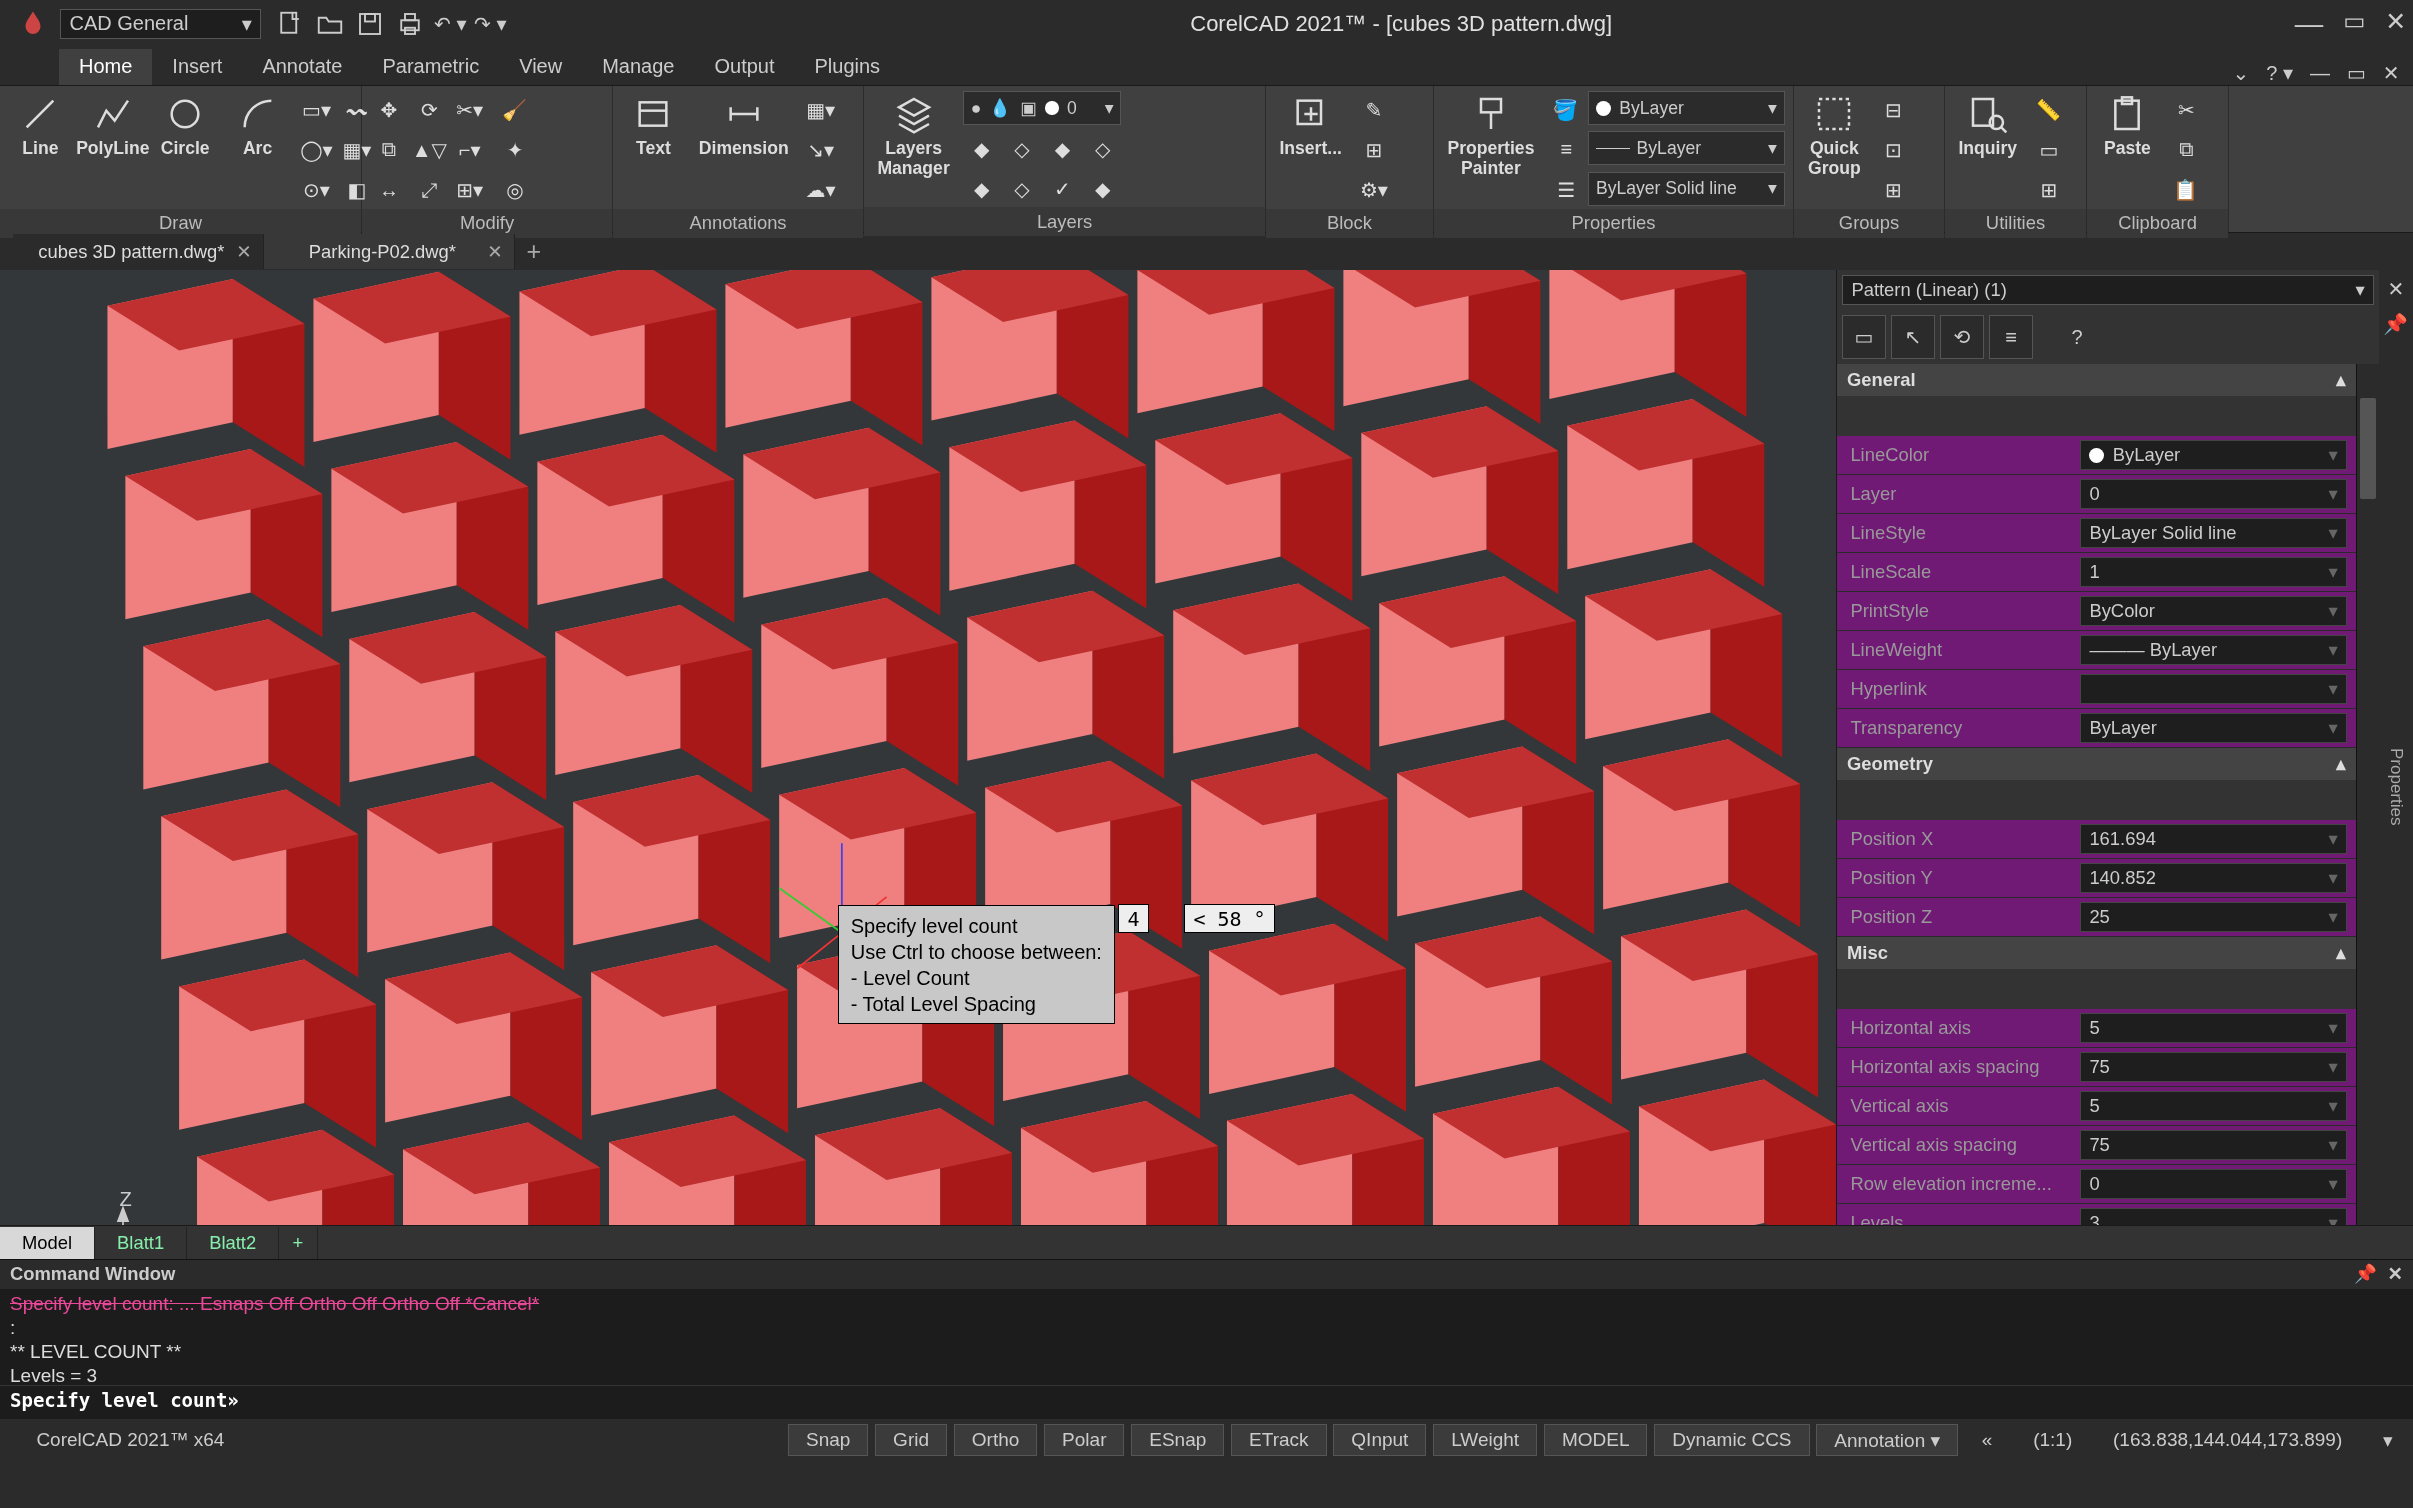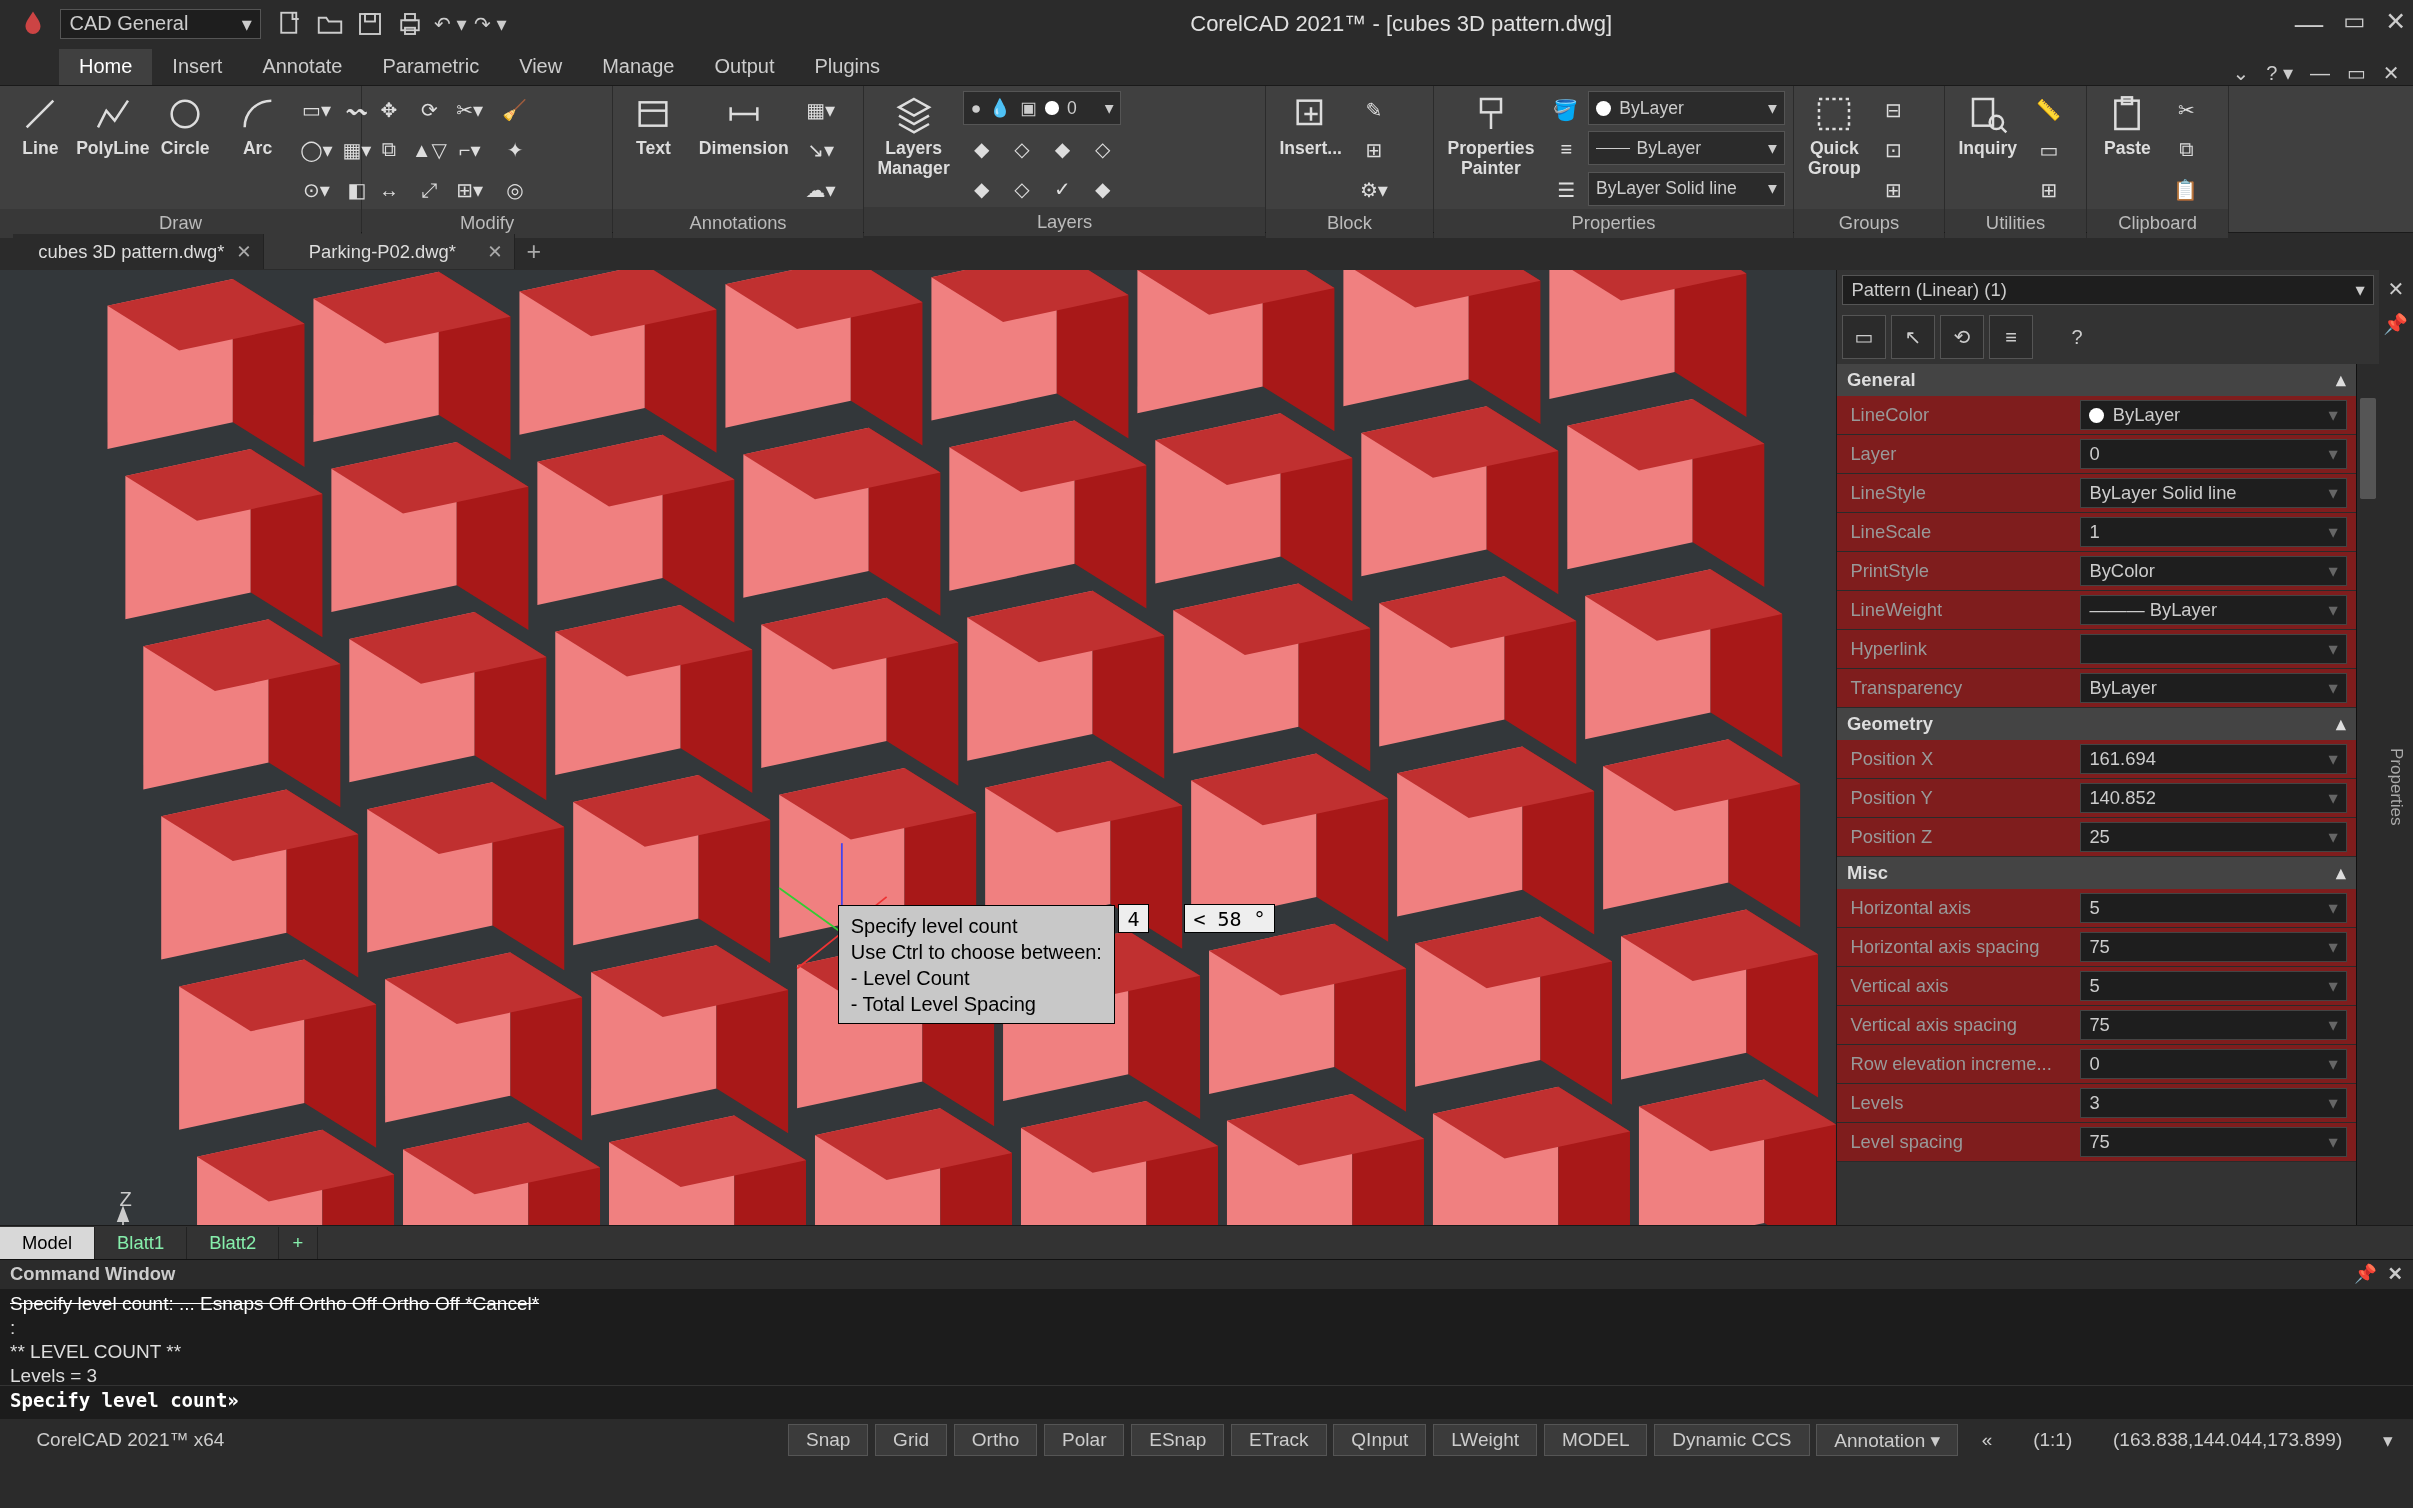"LineColor" .prop-list { background: #7f1d1d -> #701a75; margin-top: none -> 40px }
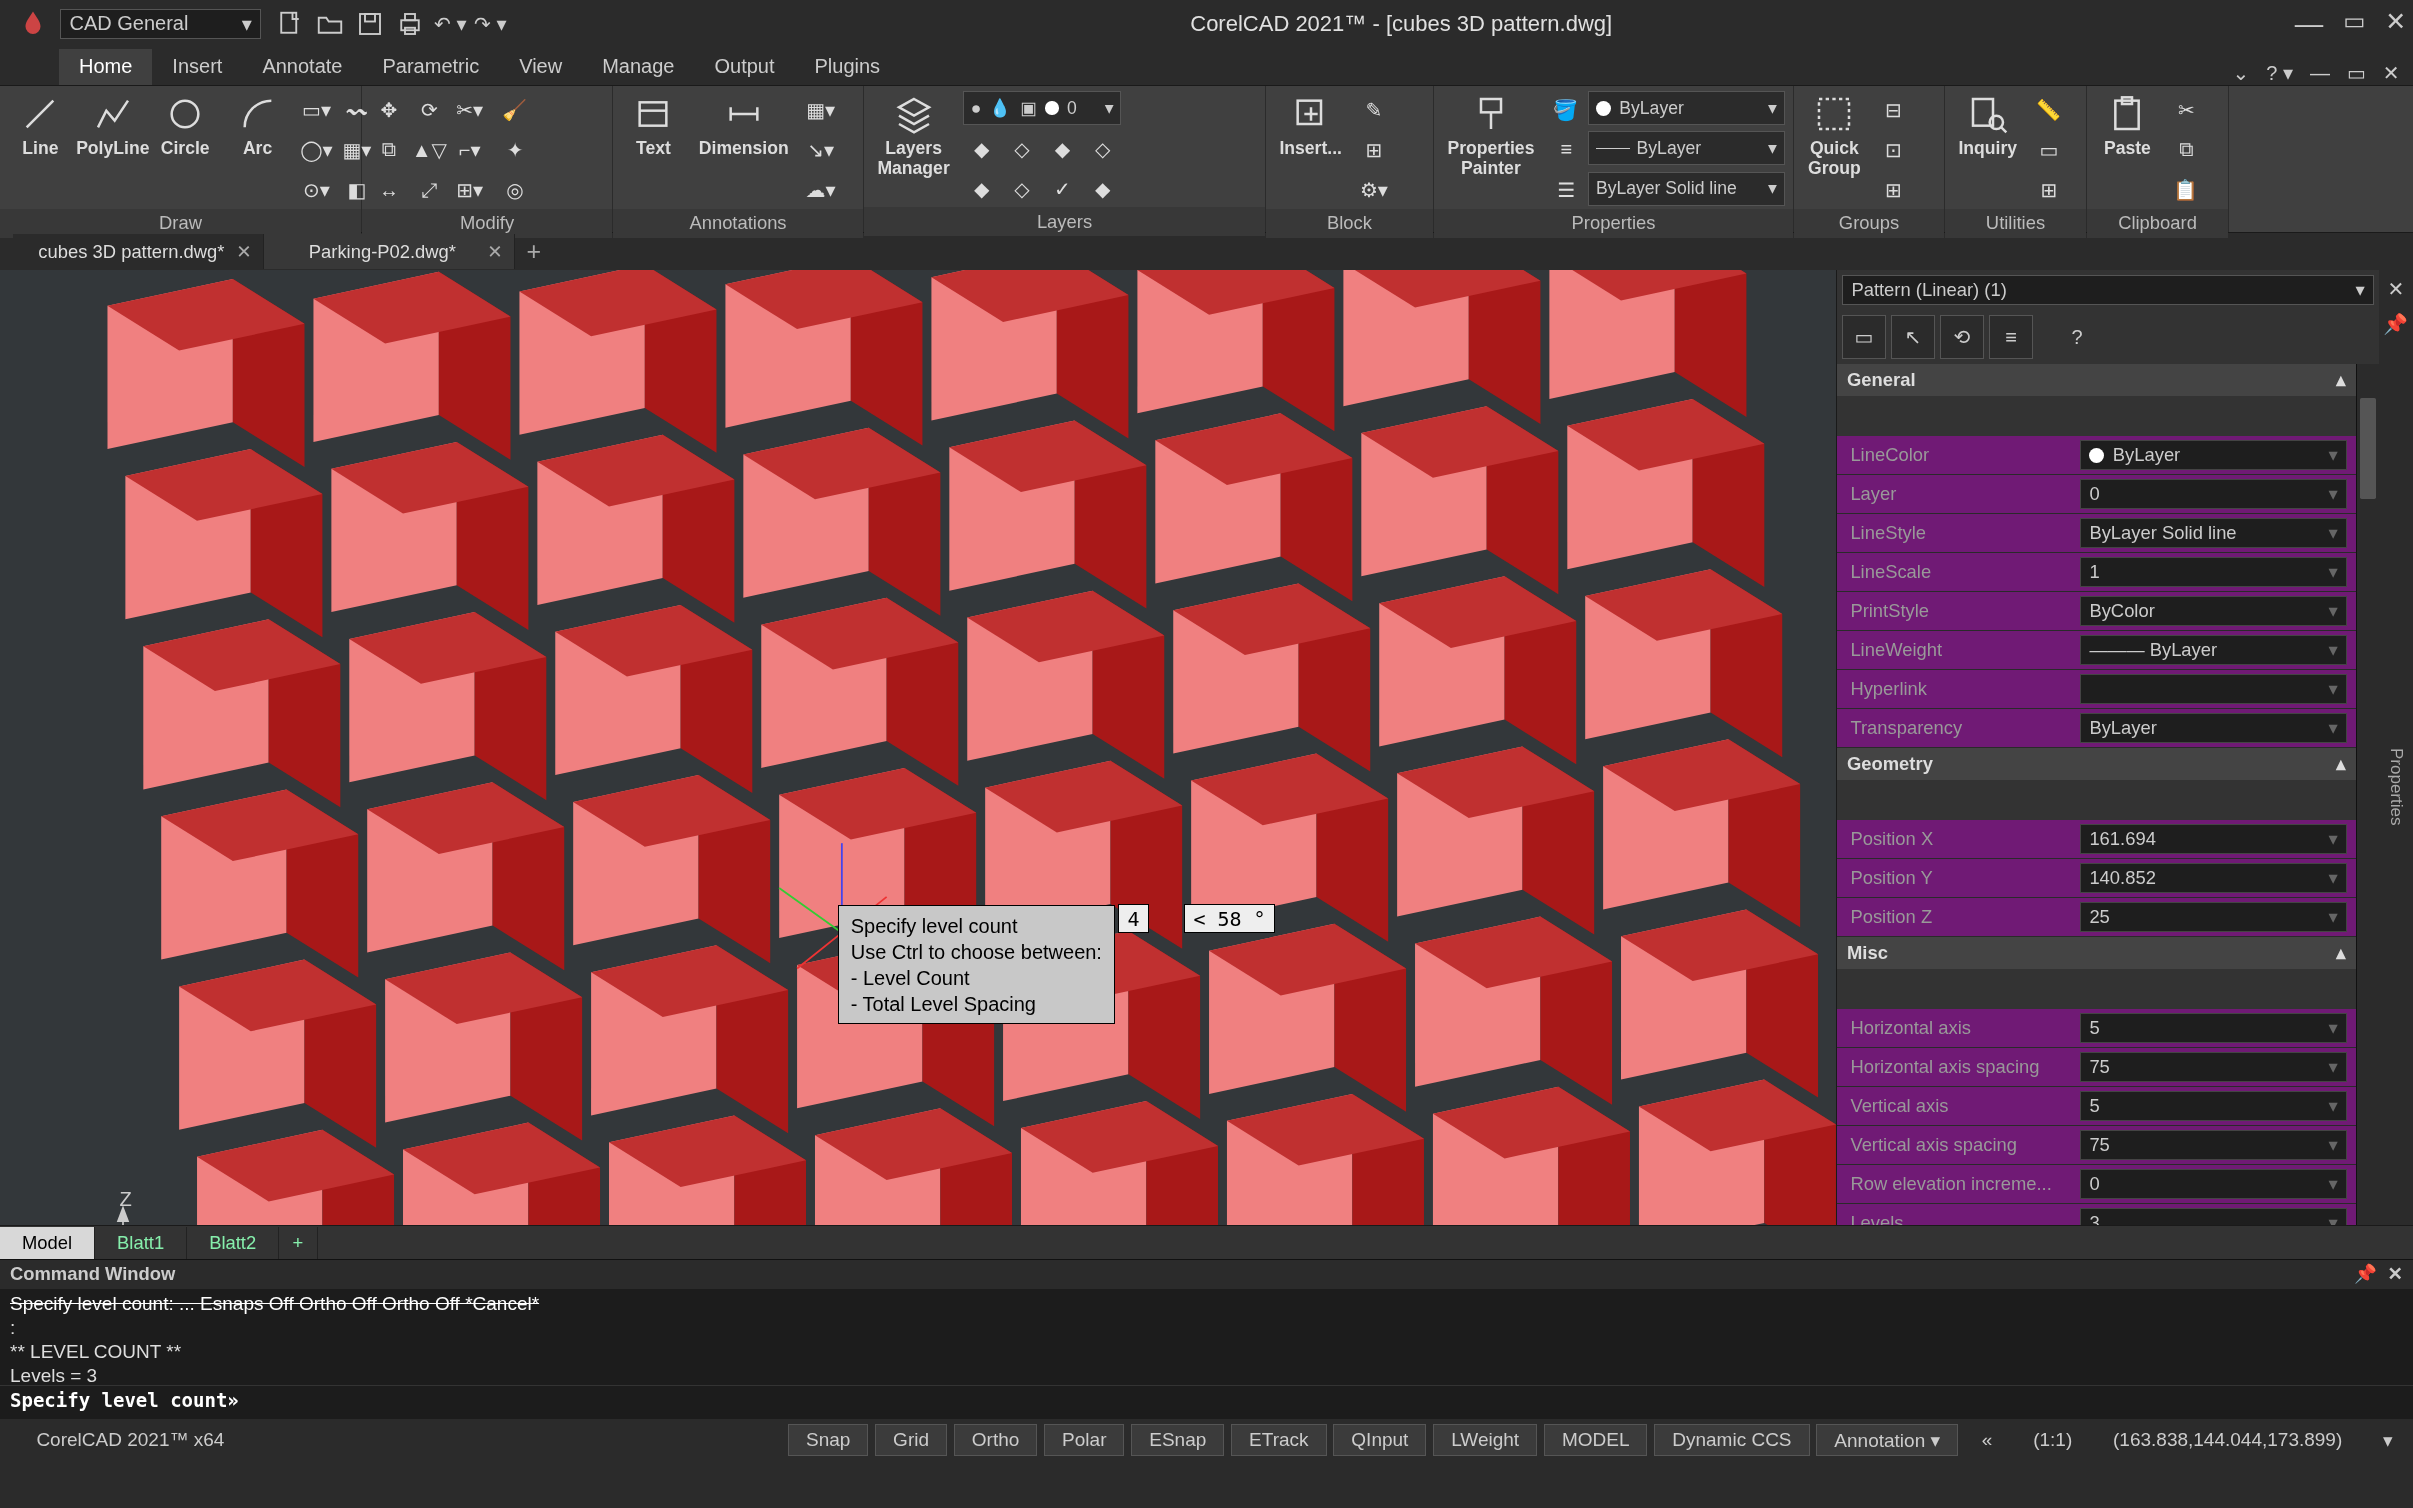"Specify level count: ... Esnaps" div { color: #ffffff -> #ec4899 }
